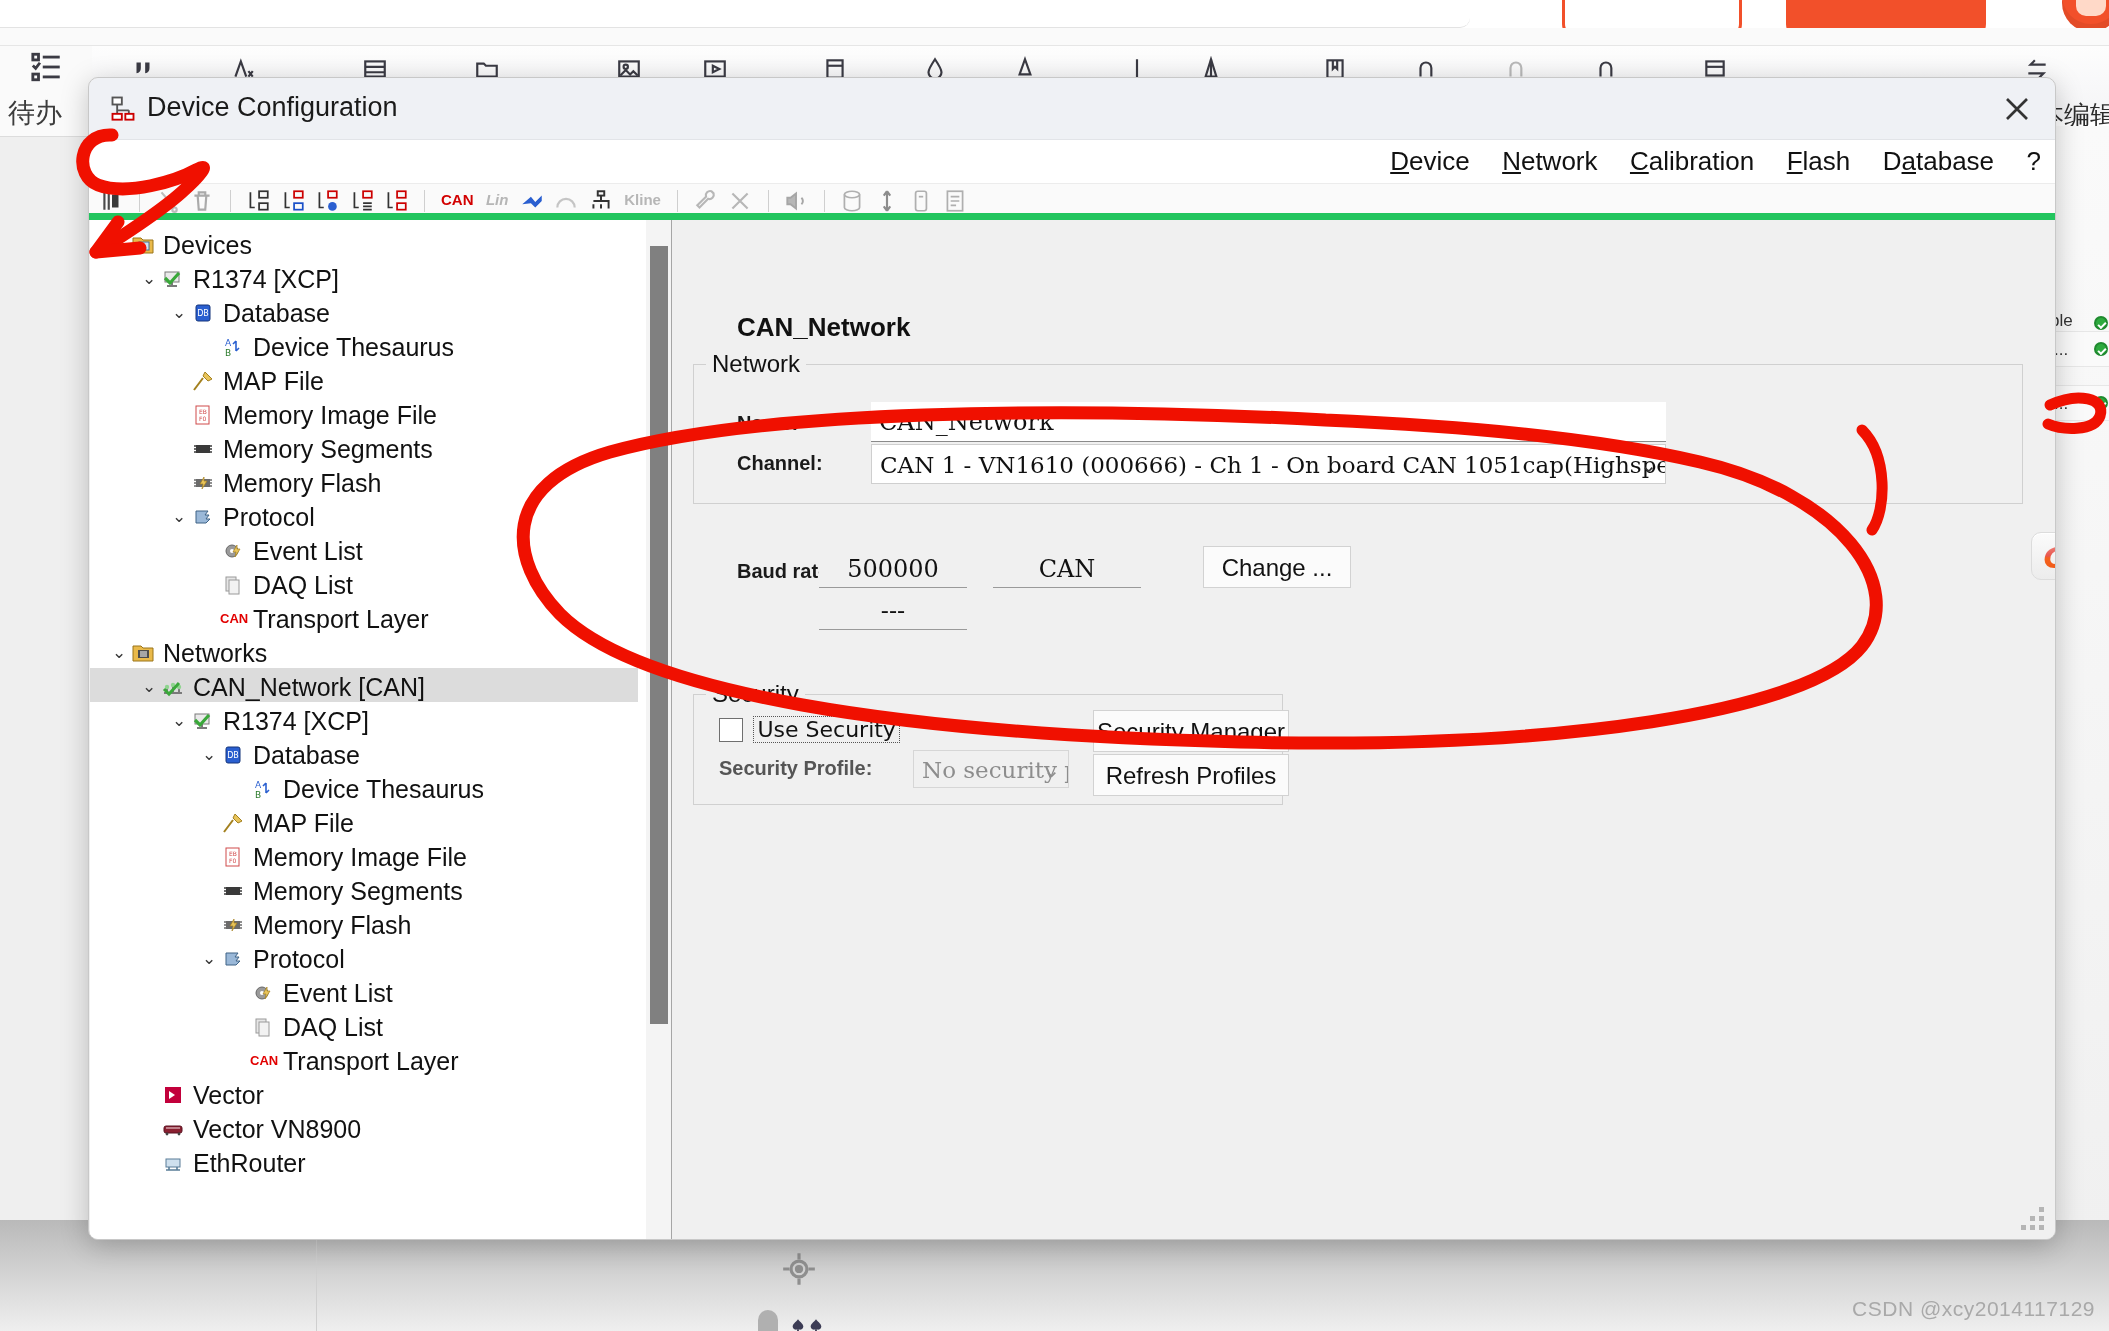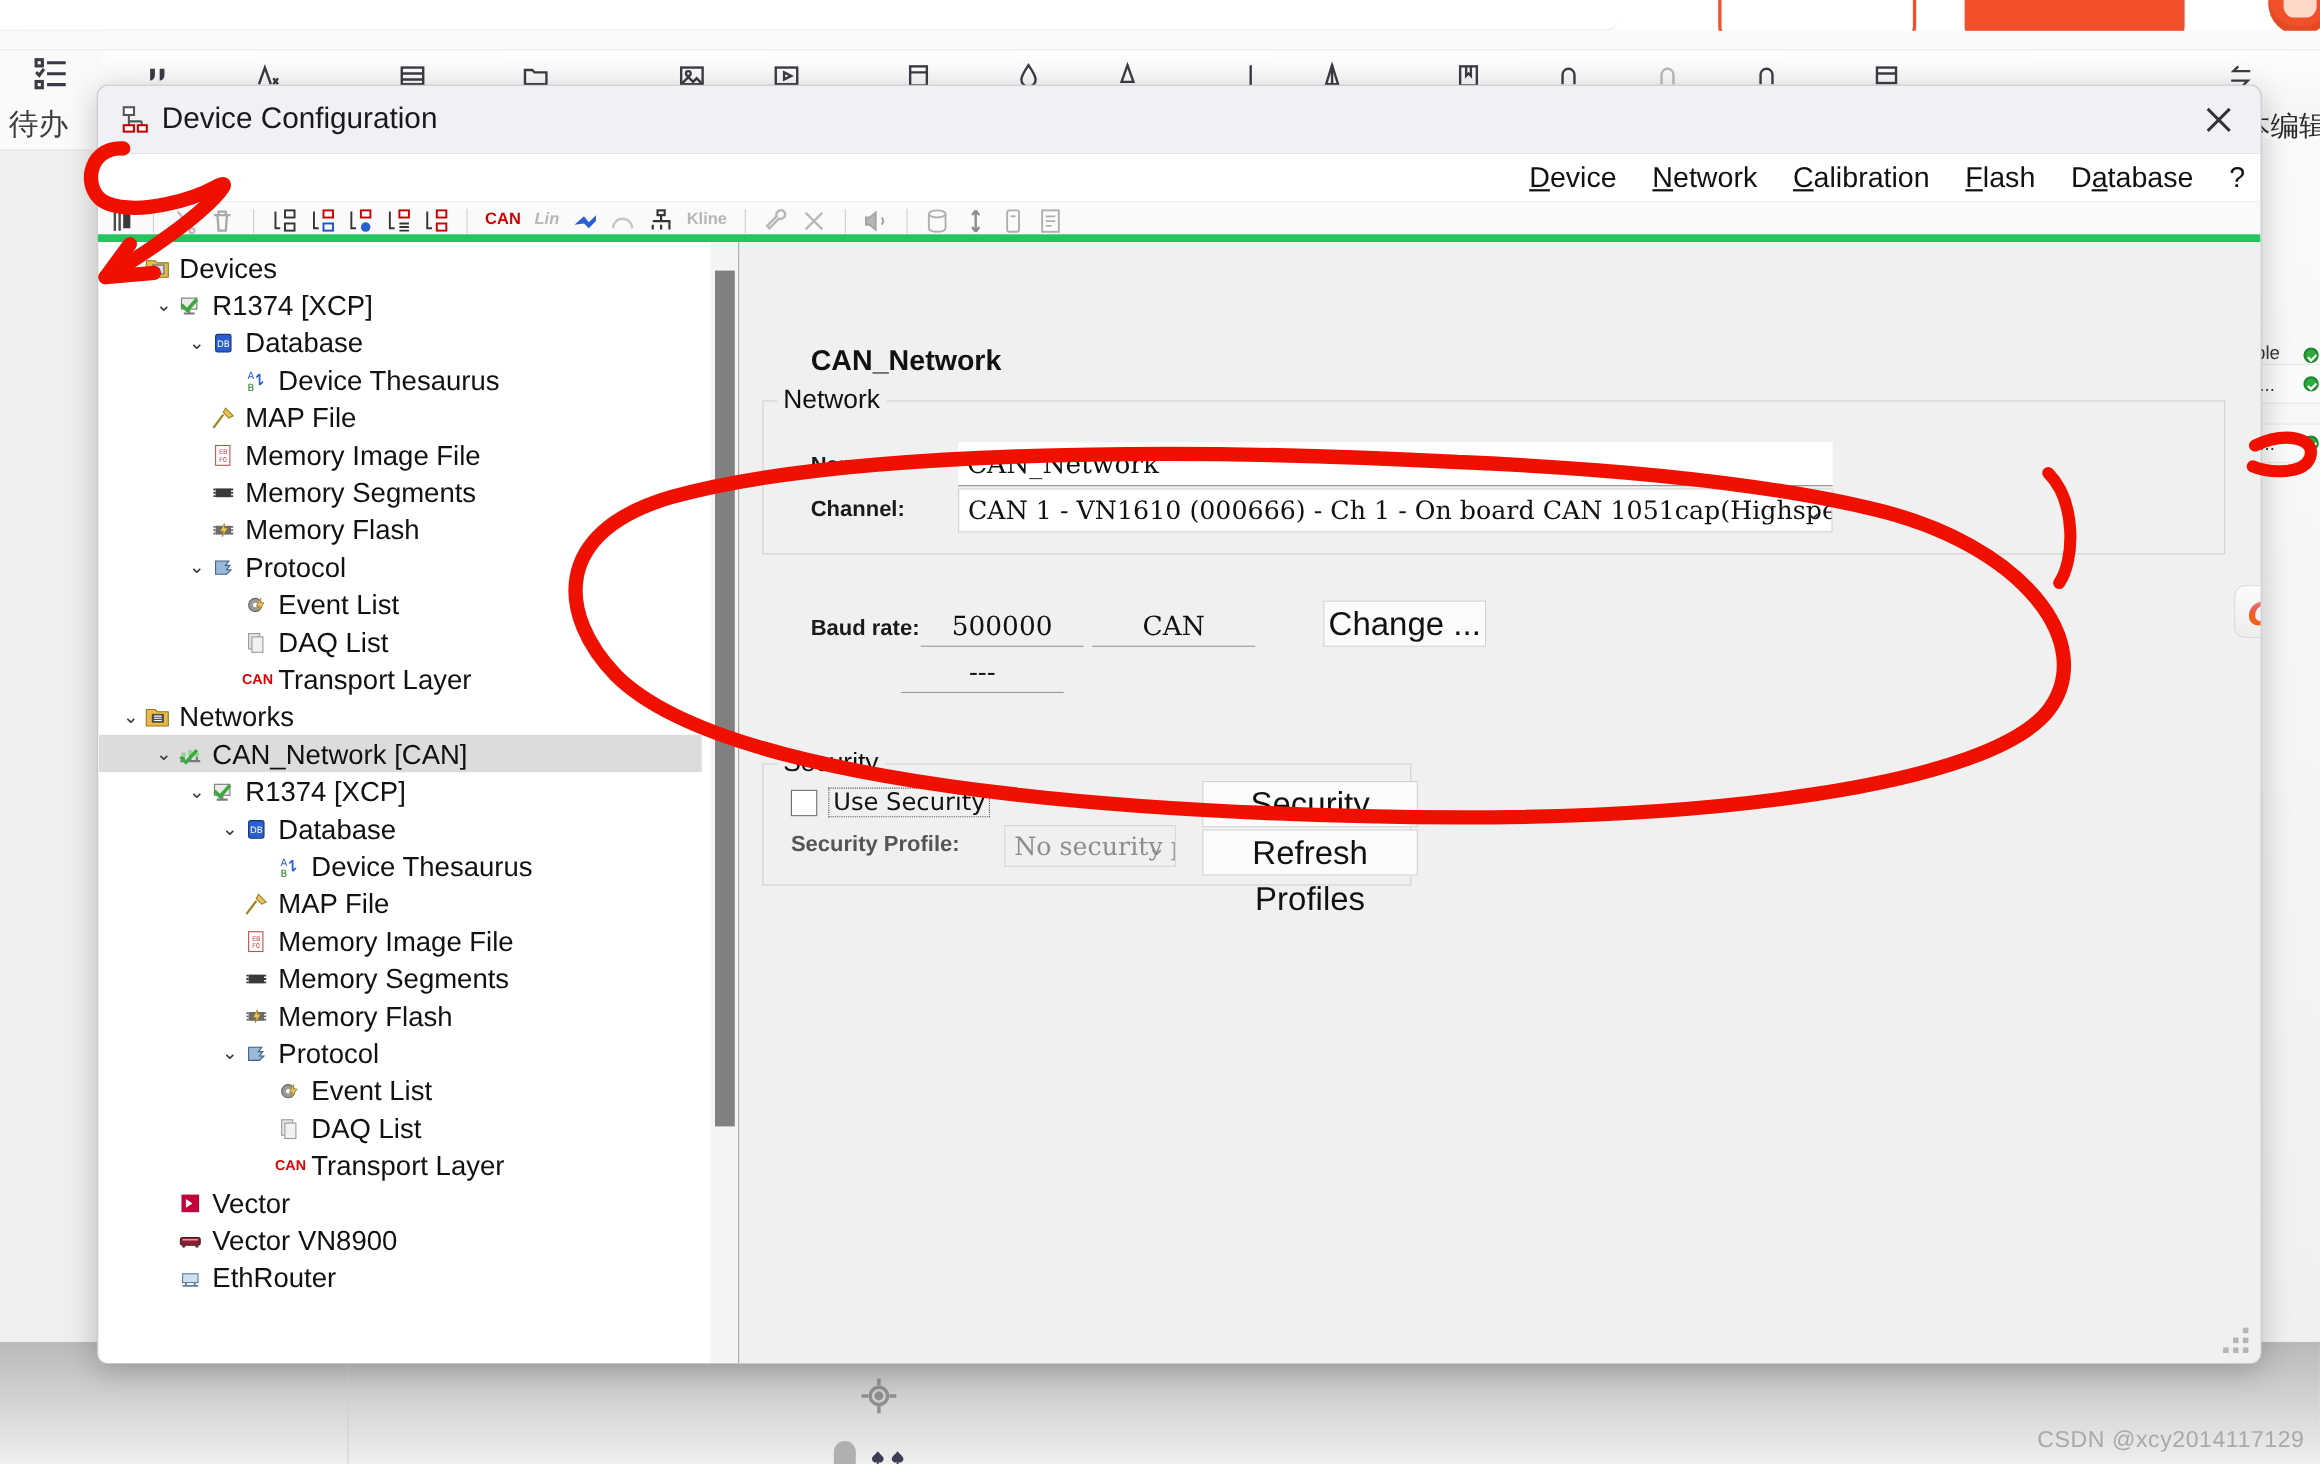"500000" div.ro-field { left: 164px -> 146px }
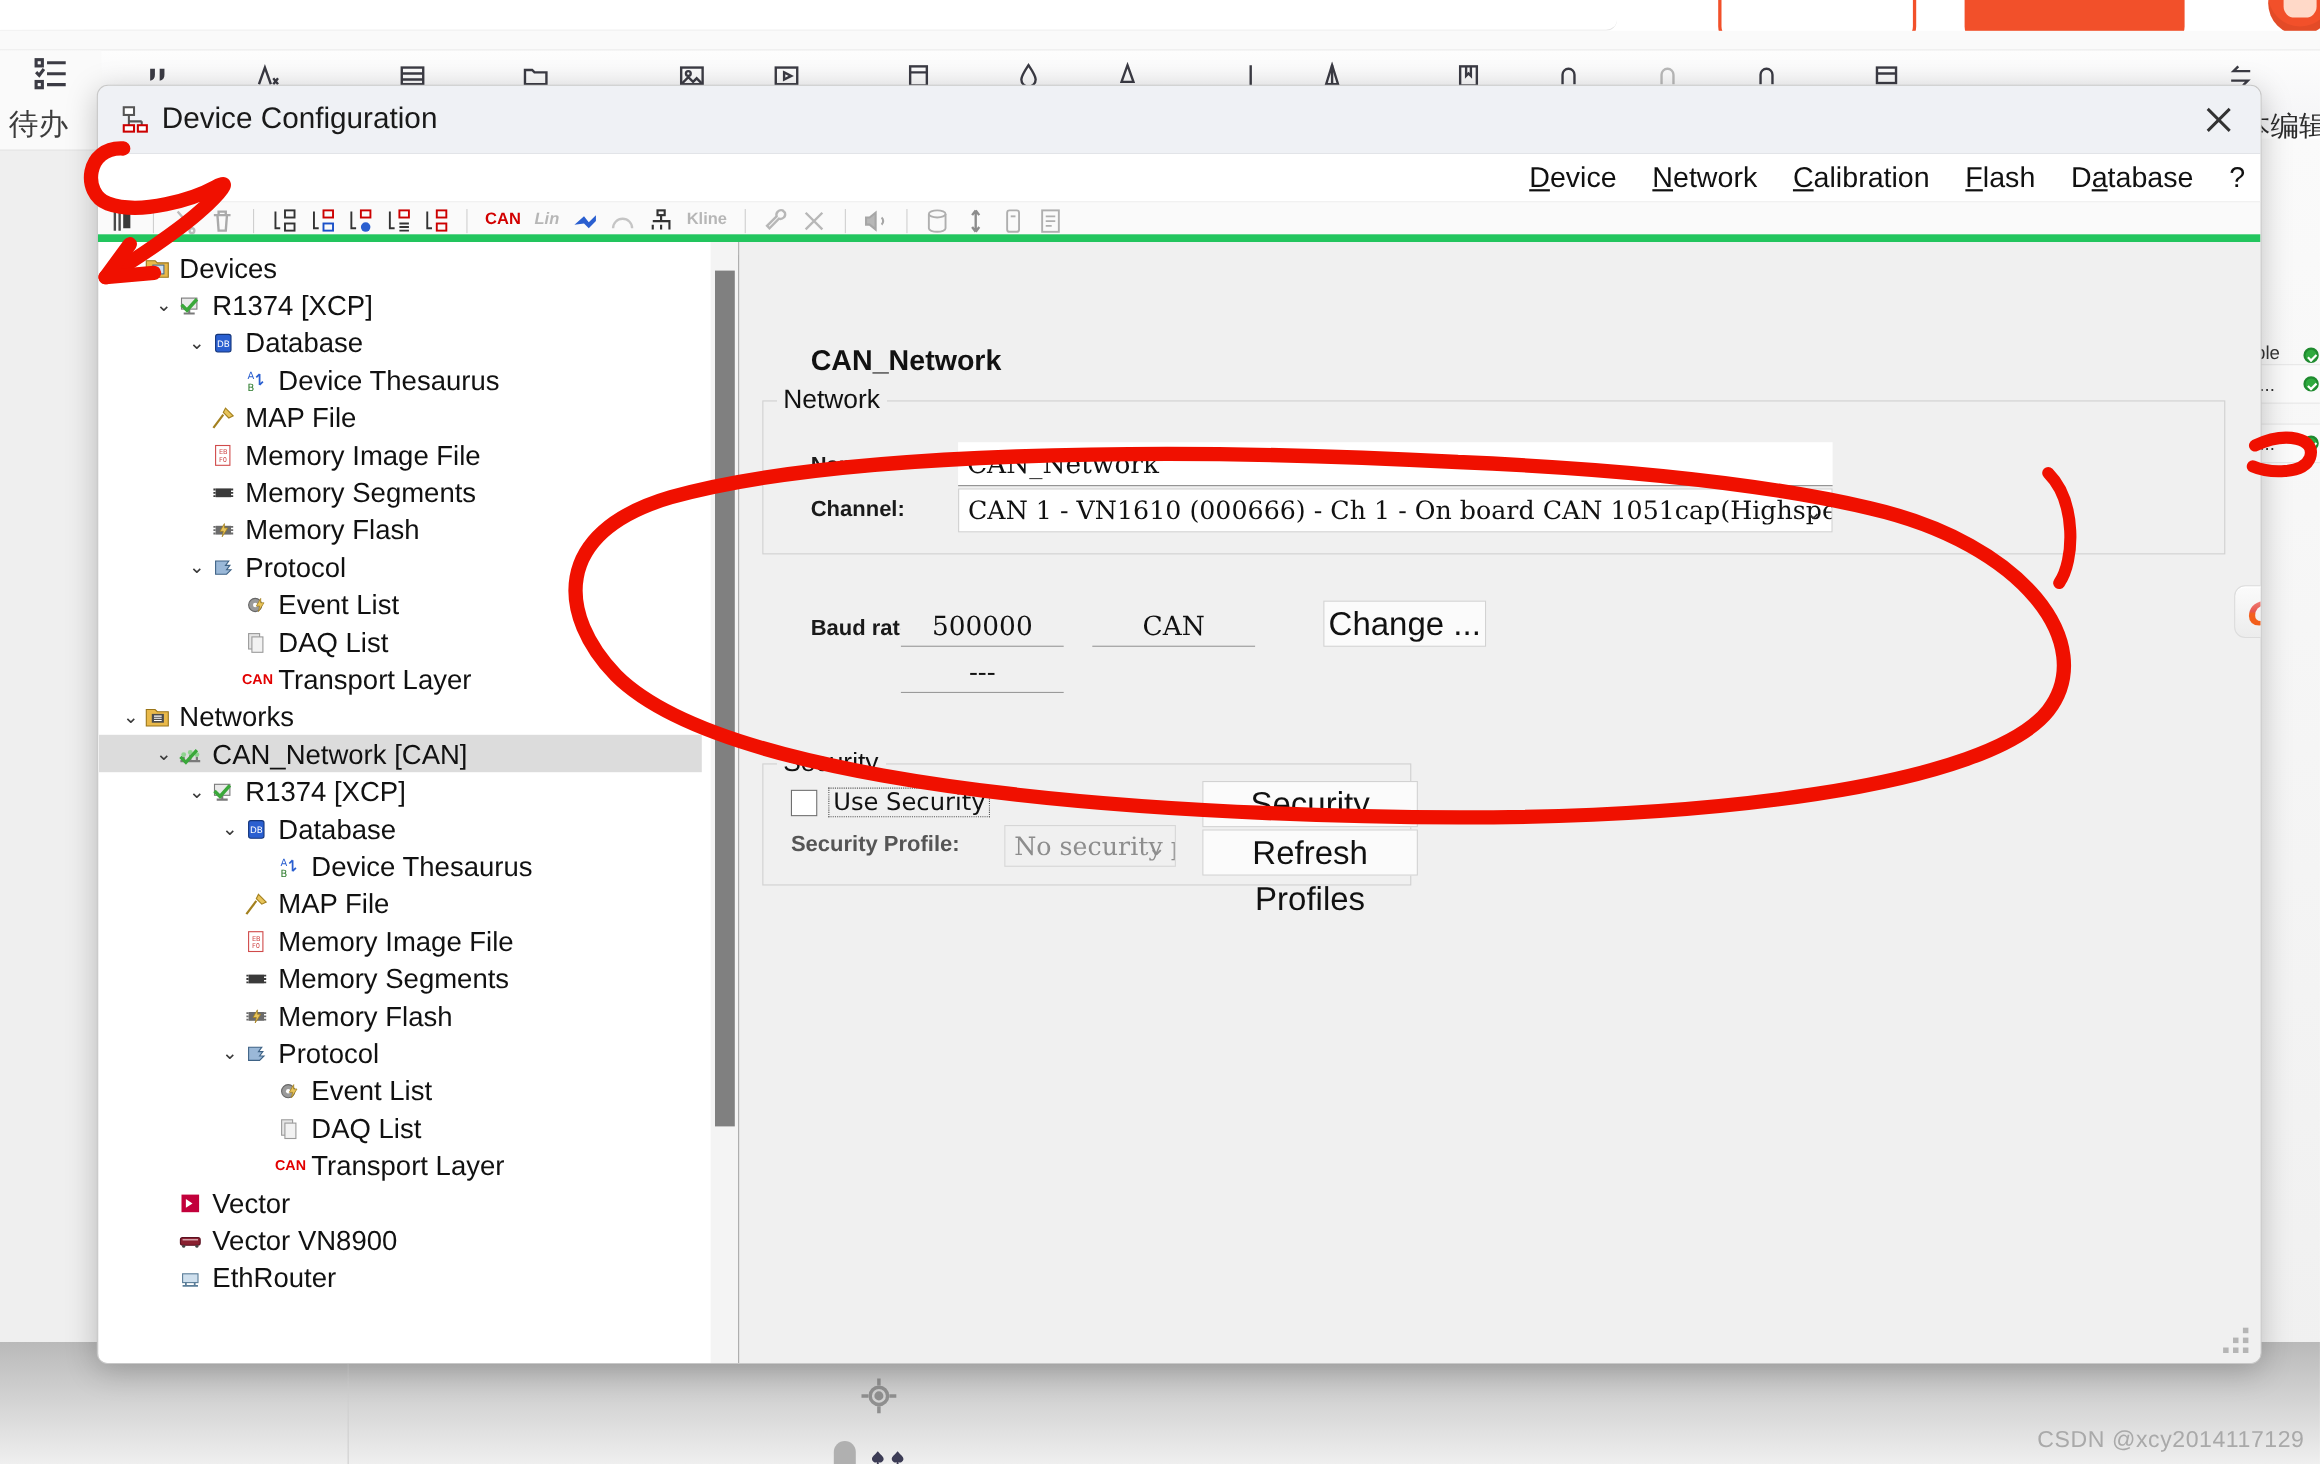"Change ..." .btn { font-size: 30px -> 24px }
